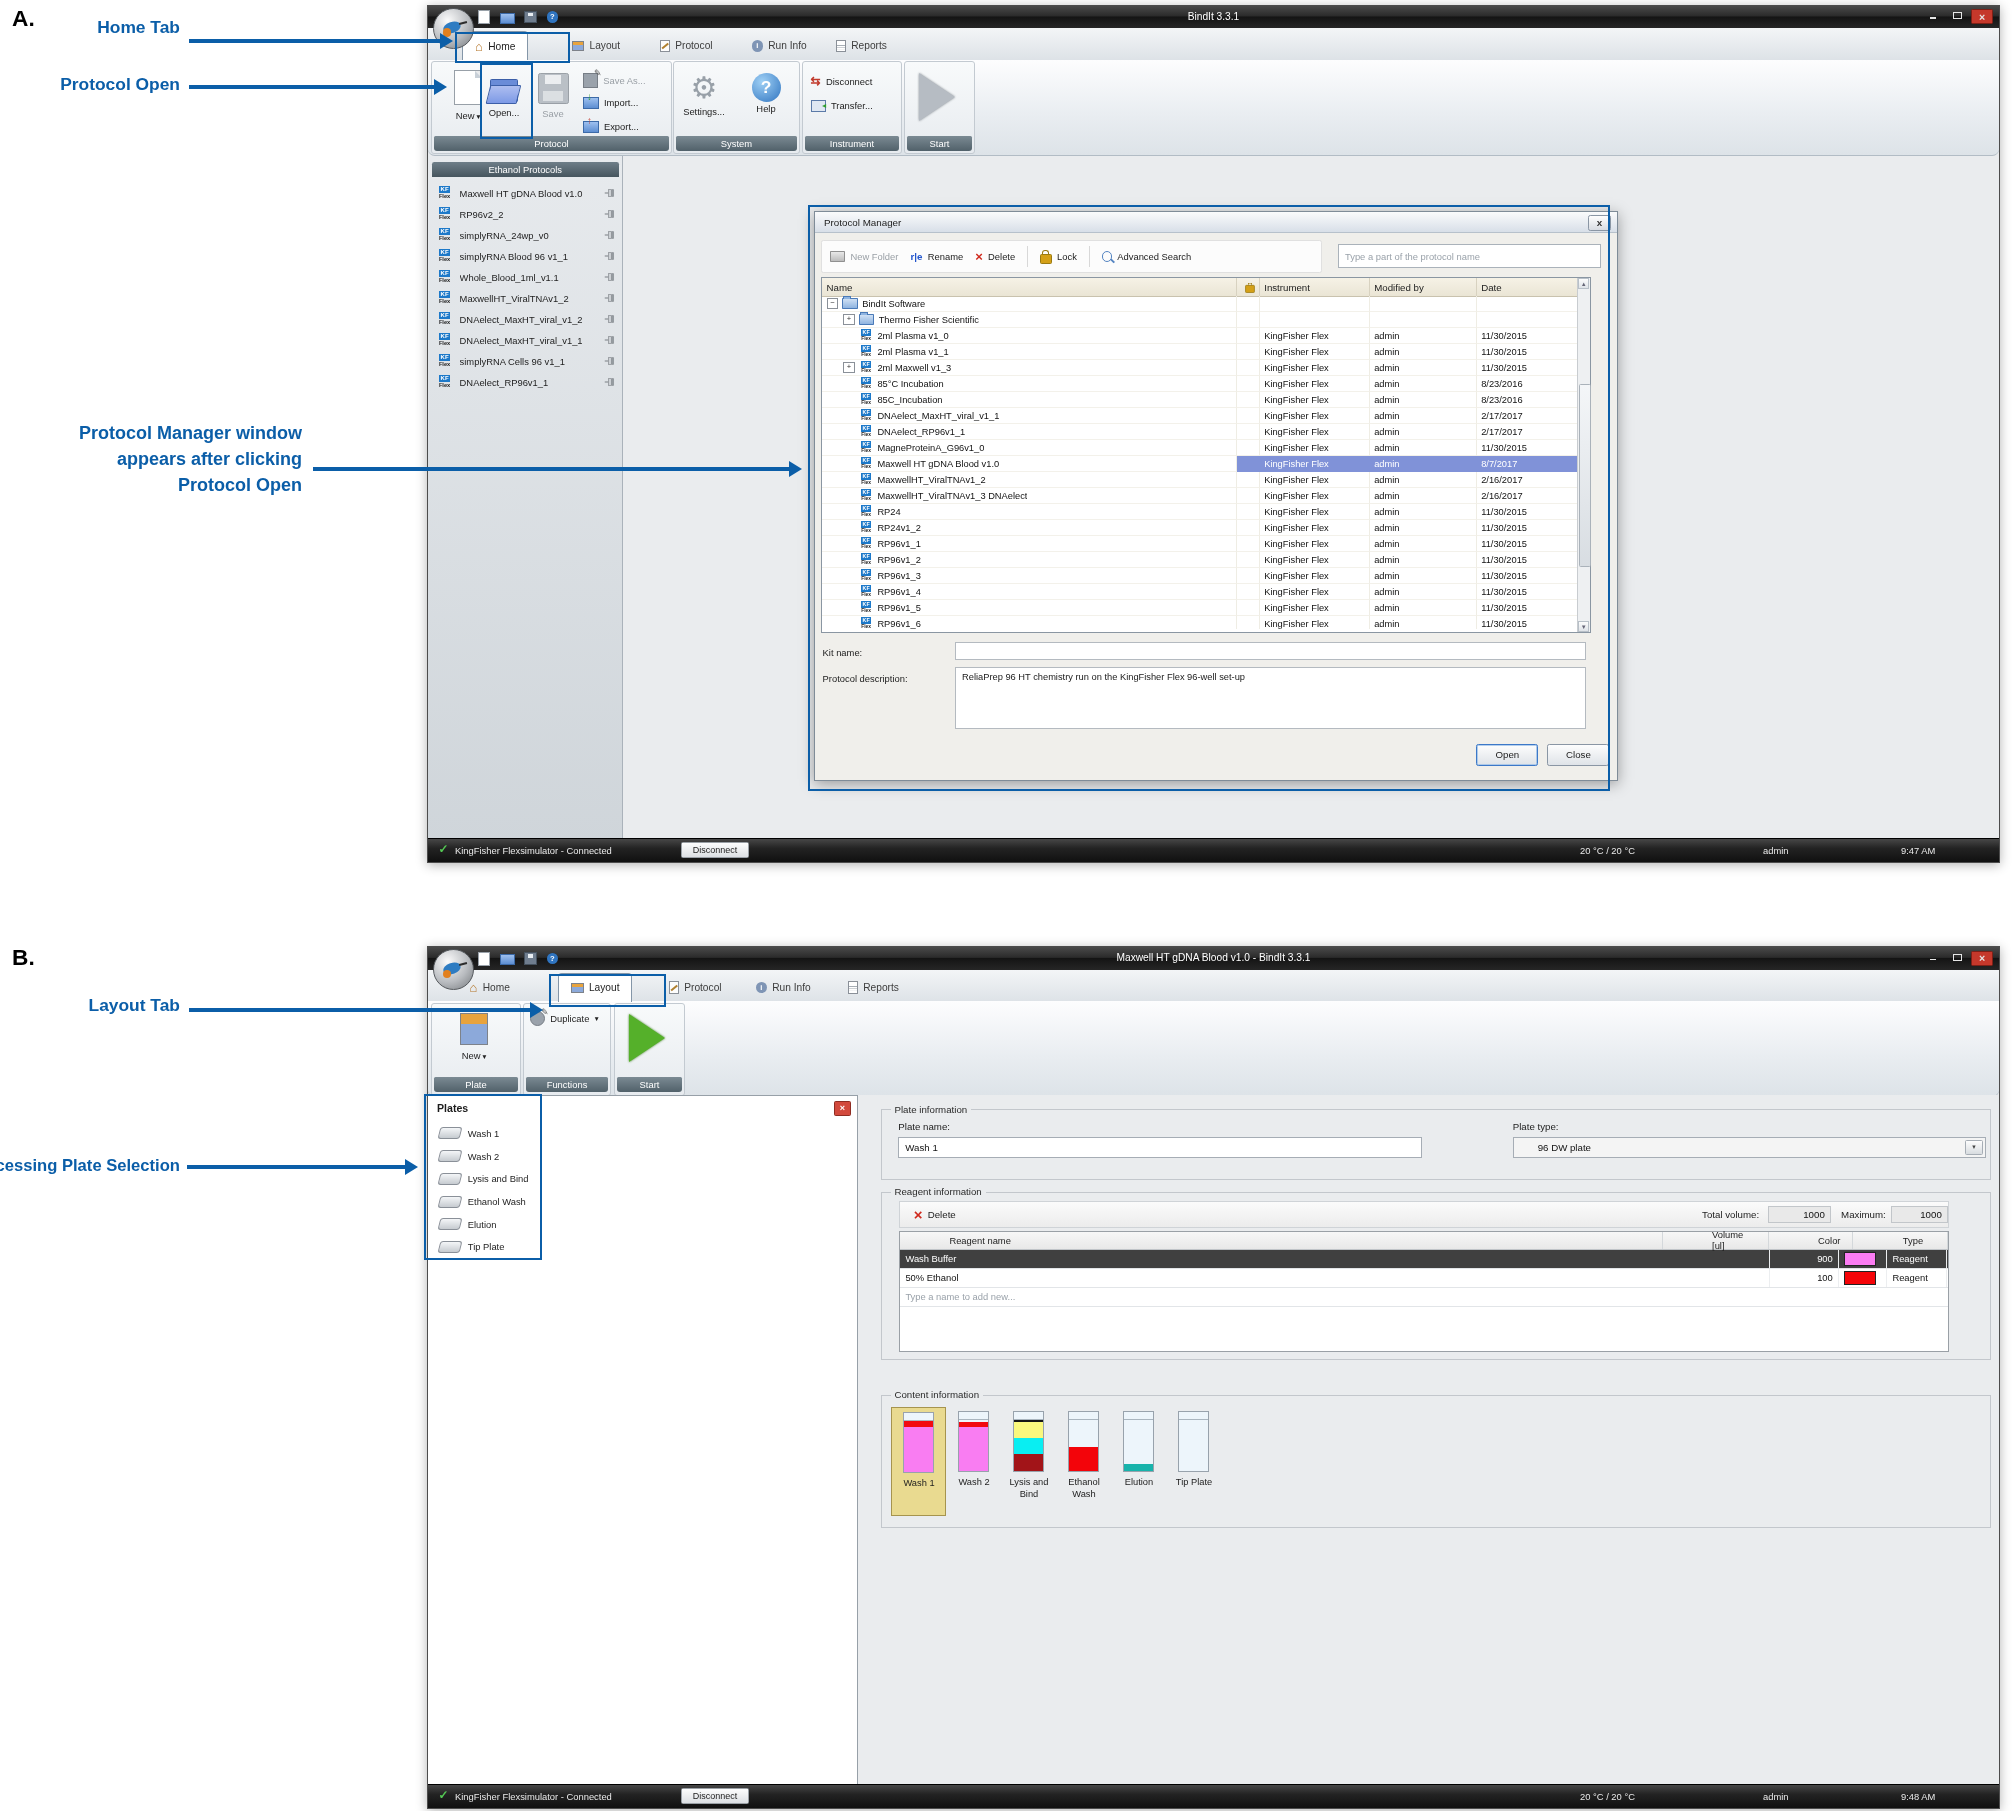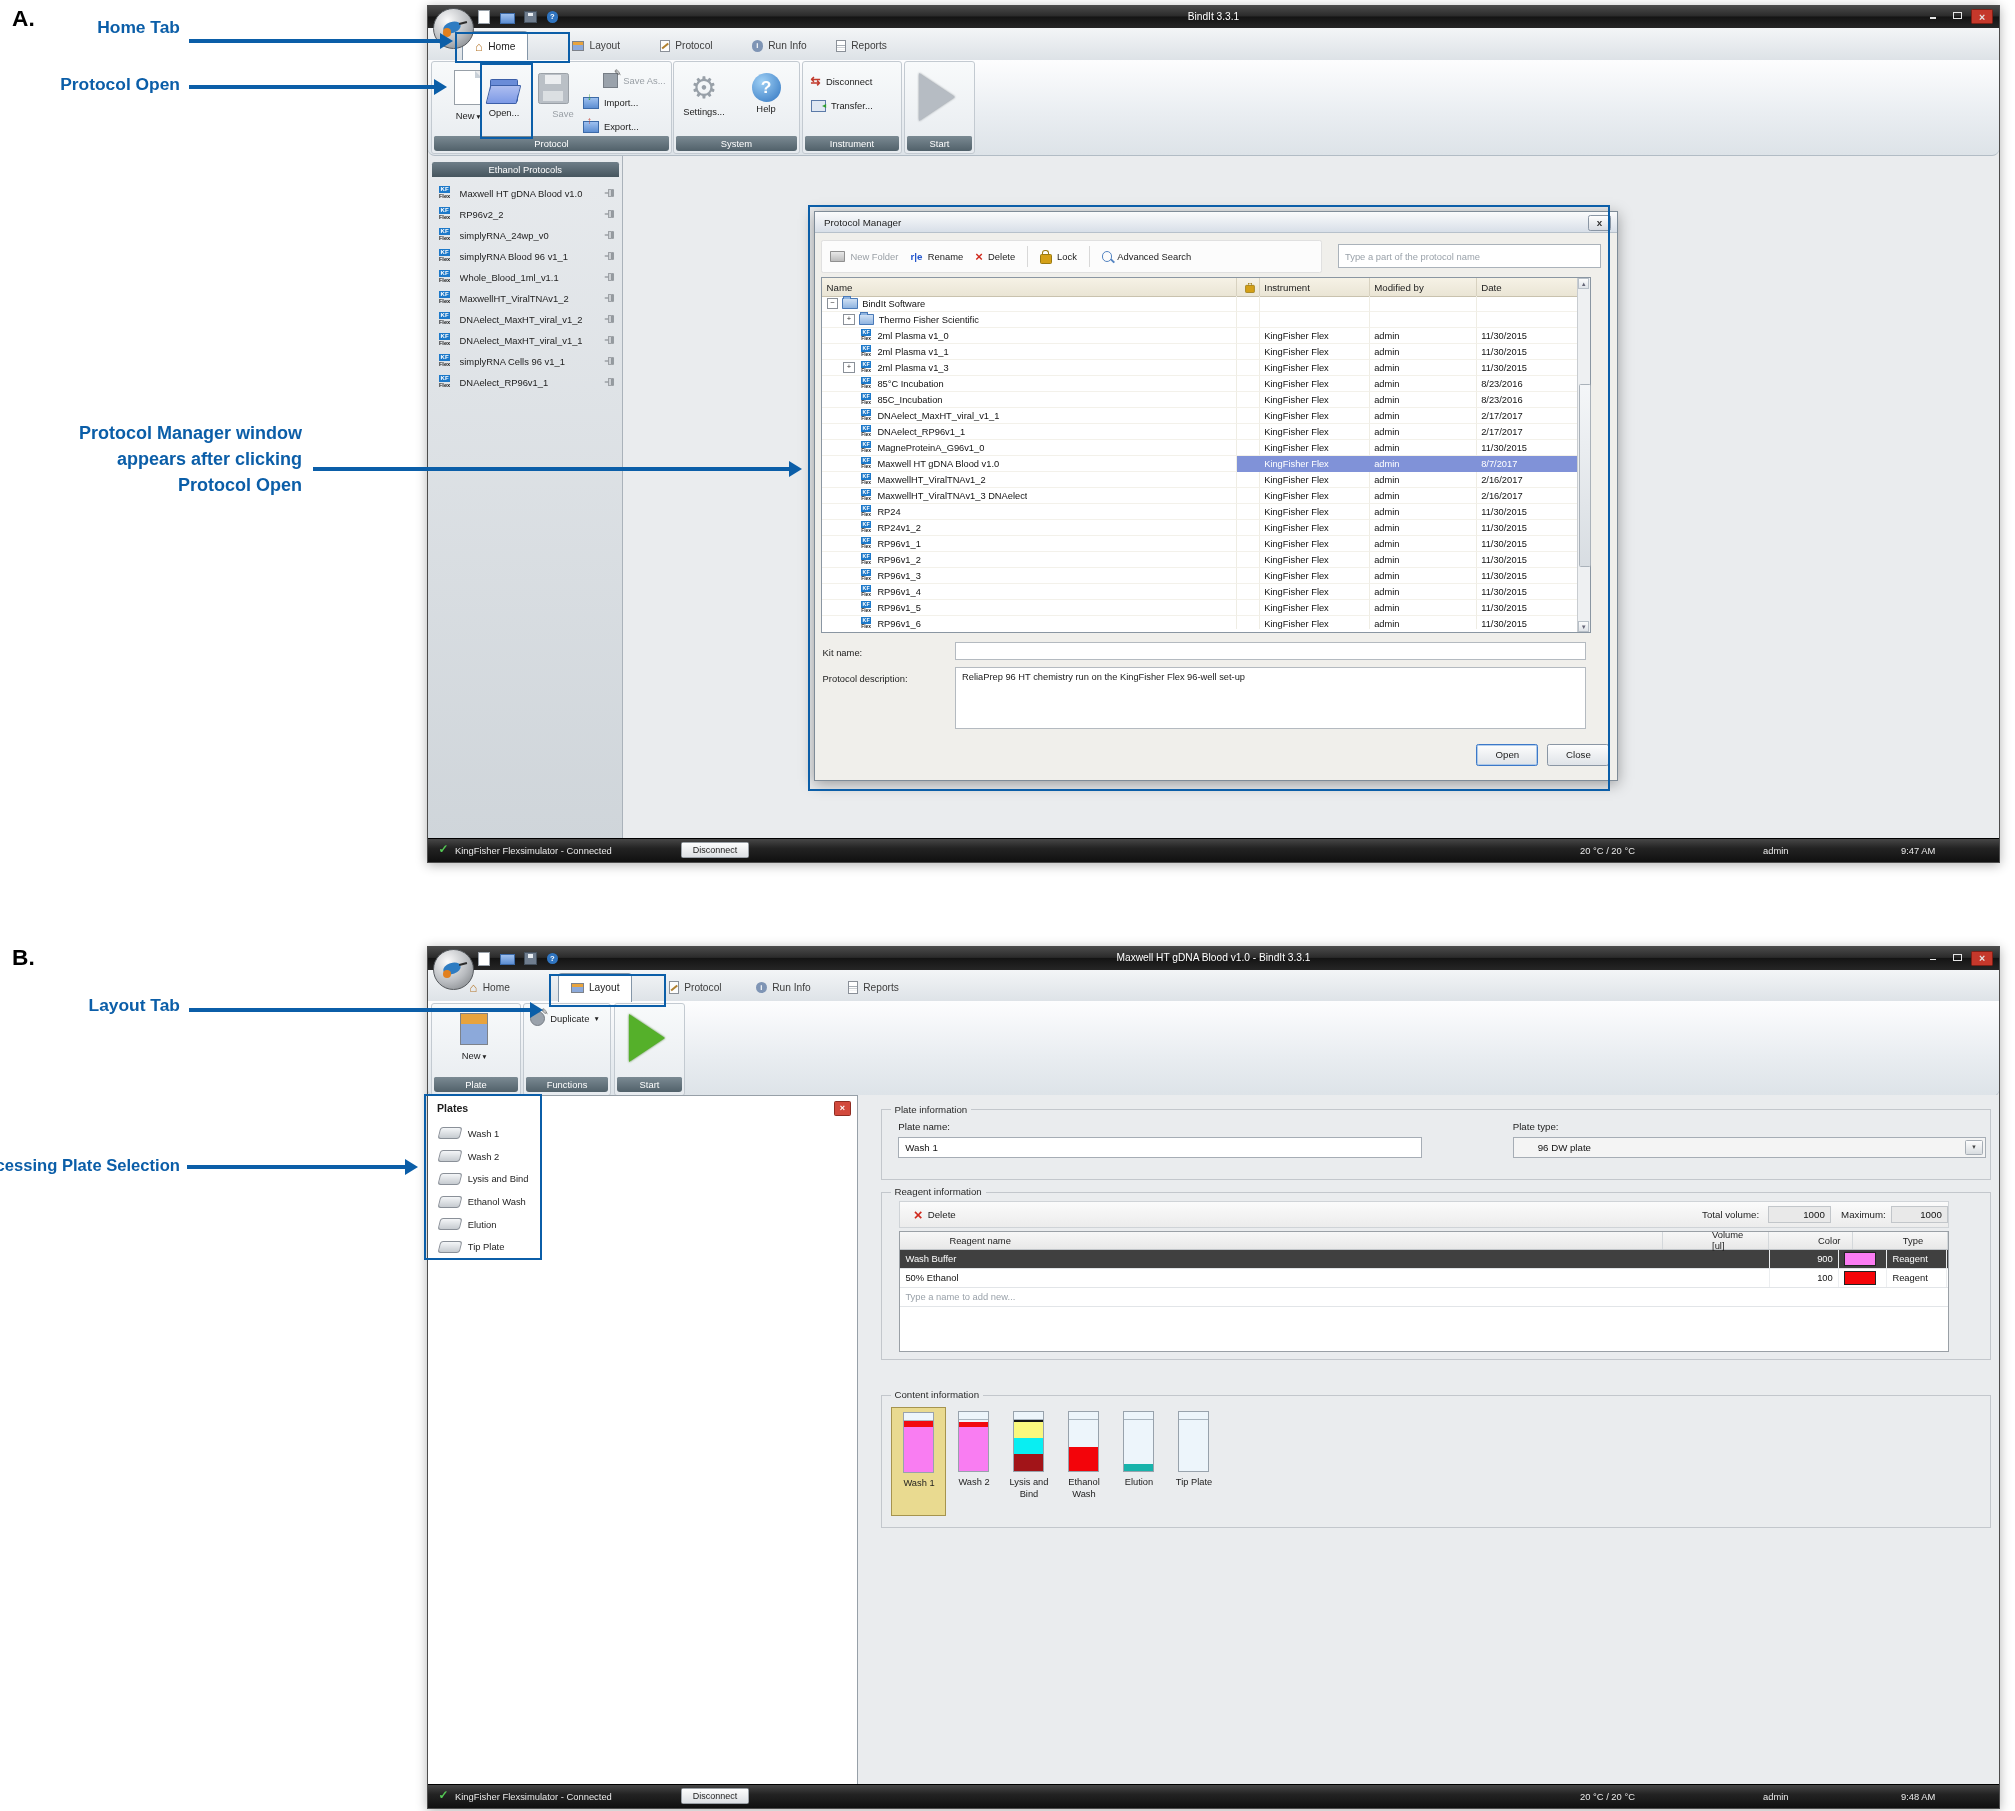"Save As..." .bb-label.dis,.smallbtn.dis { margin-left: 20px -> none }
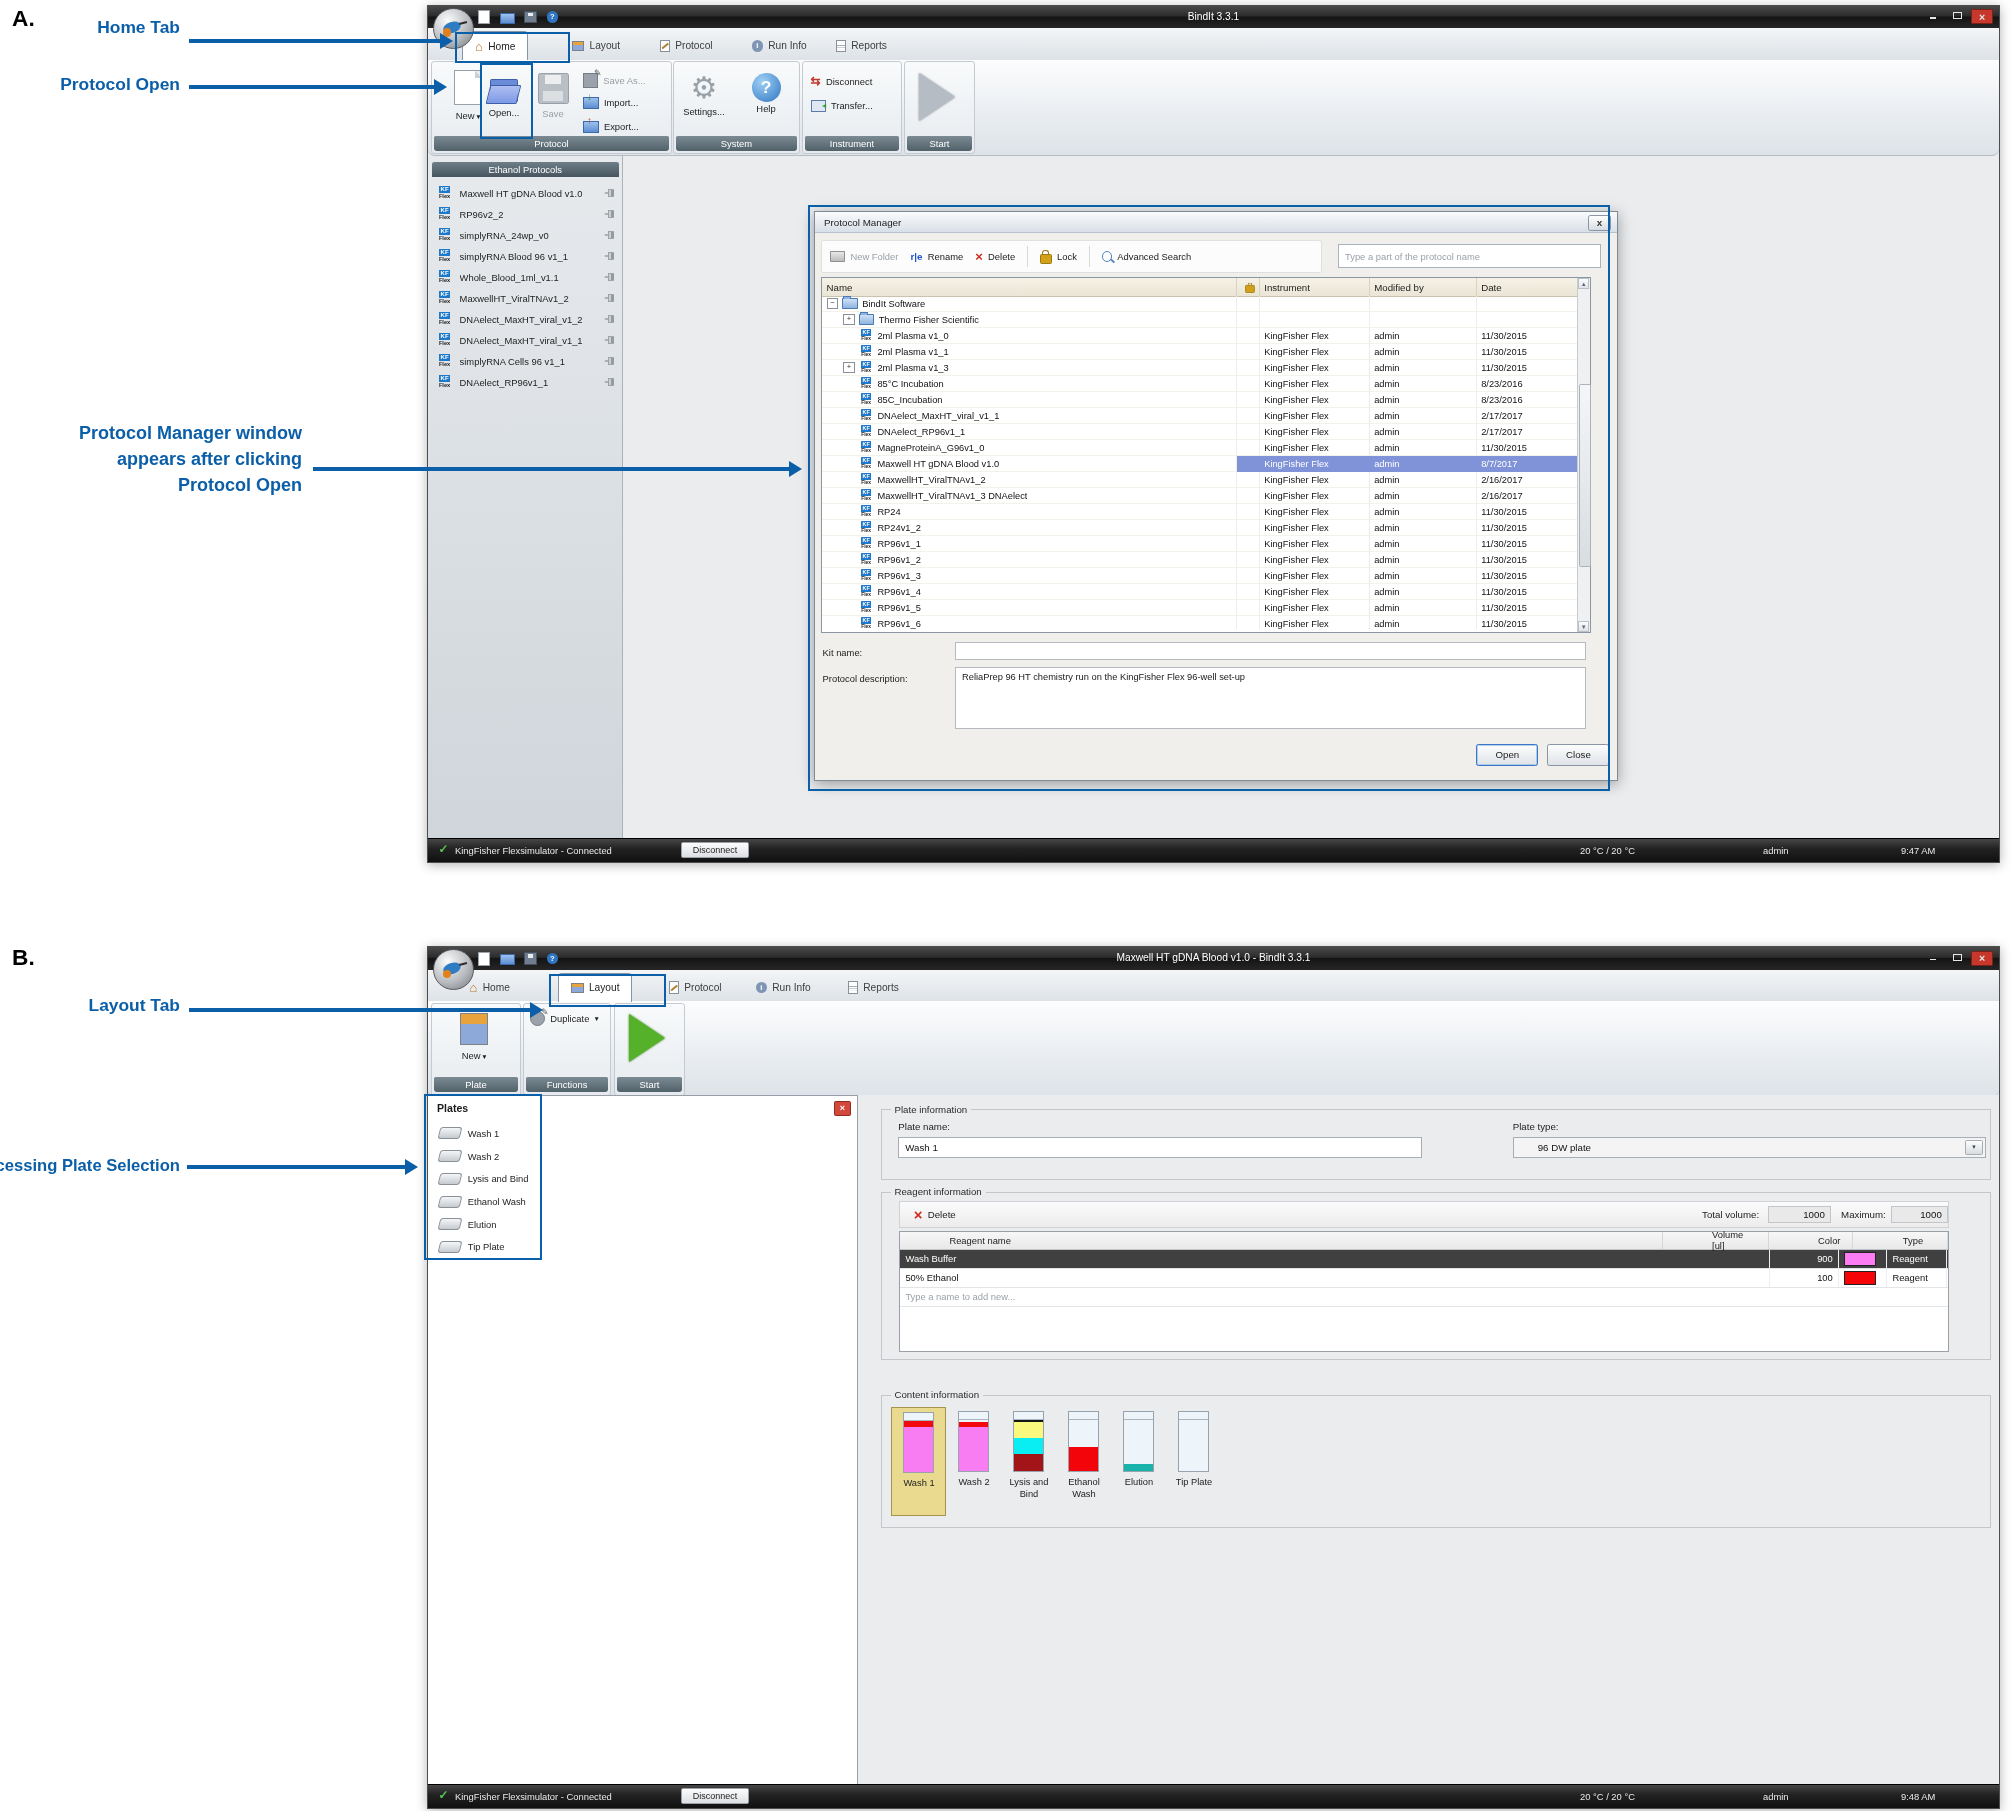"2ml Plasma v1_3" span.nm { text: Plasma -> Maxwell }
